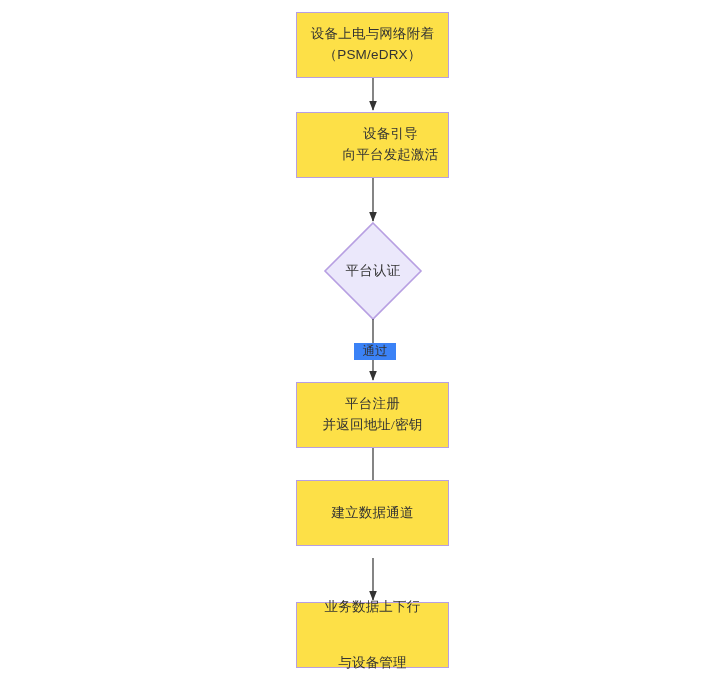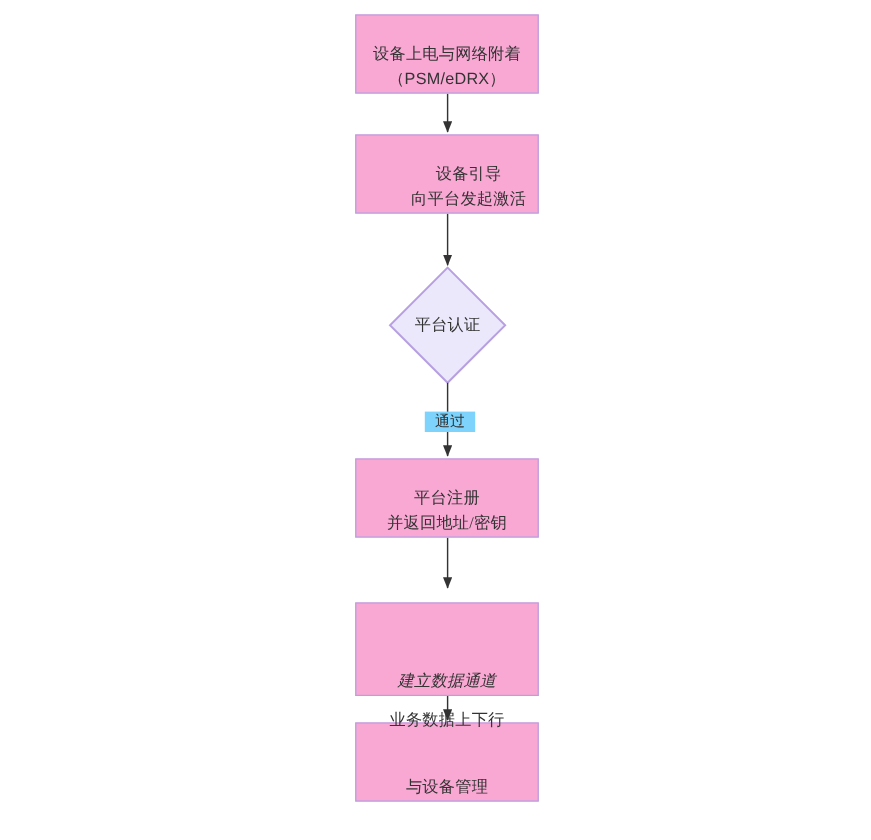"设备上电与网络附着" .node { background: #f9a8d4 -> #fde047; justify-content: flex-end -> center }
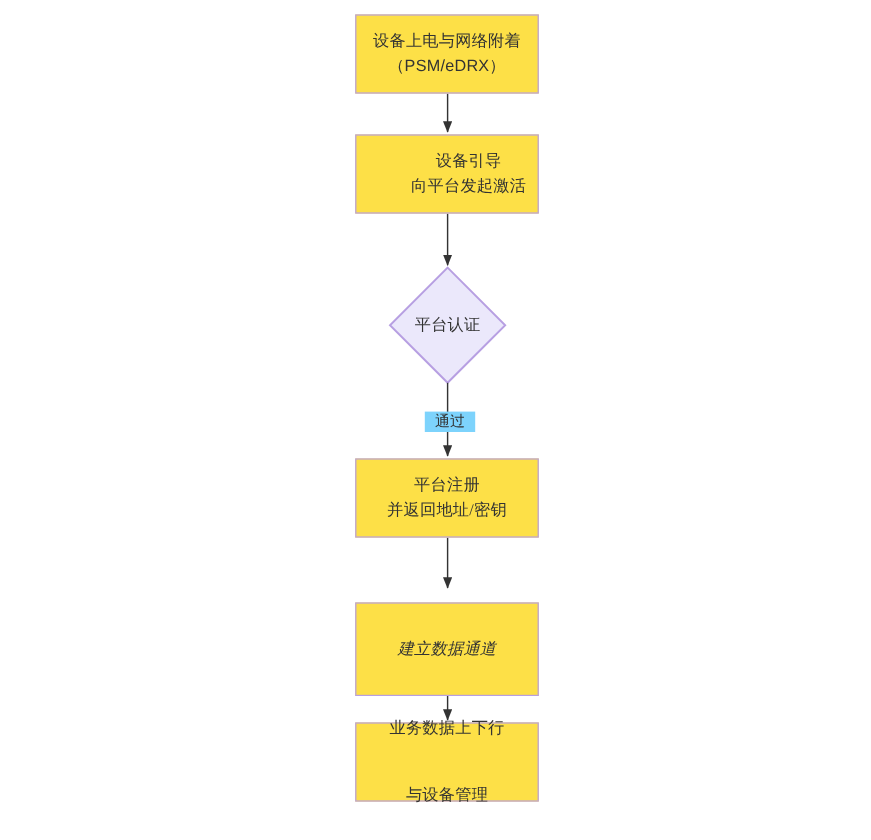"通过" .edge-label { background: #7dd3fc -> #3b82f6 }
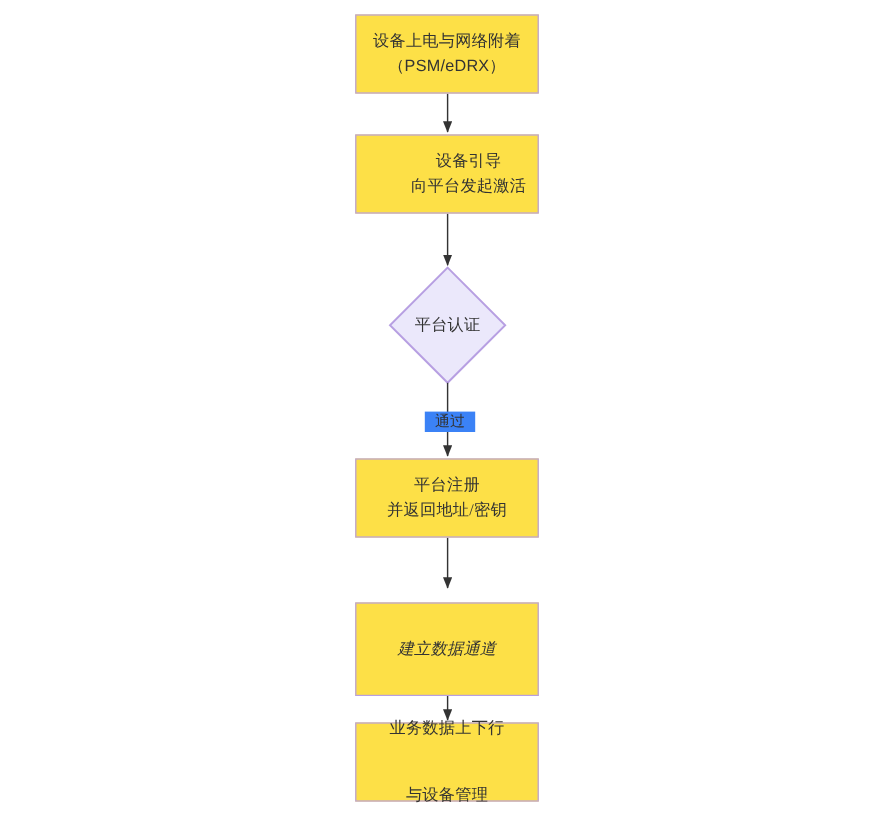"建立数据通道" div.node { font-style: italic -> none; height: 78px -> 66px; top: 502px -> 480px }
